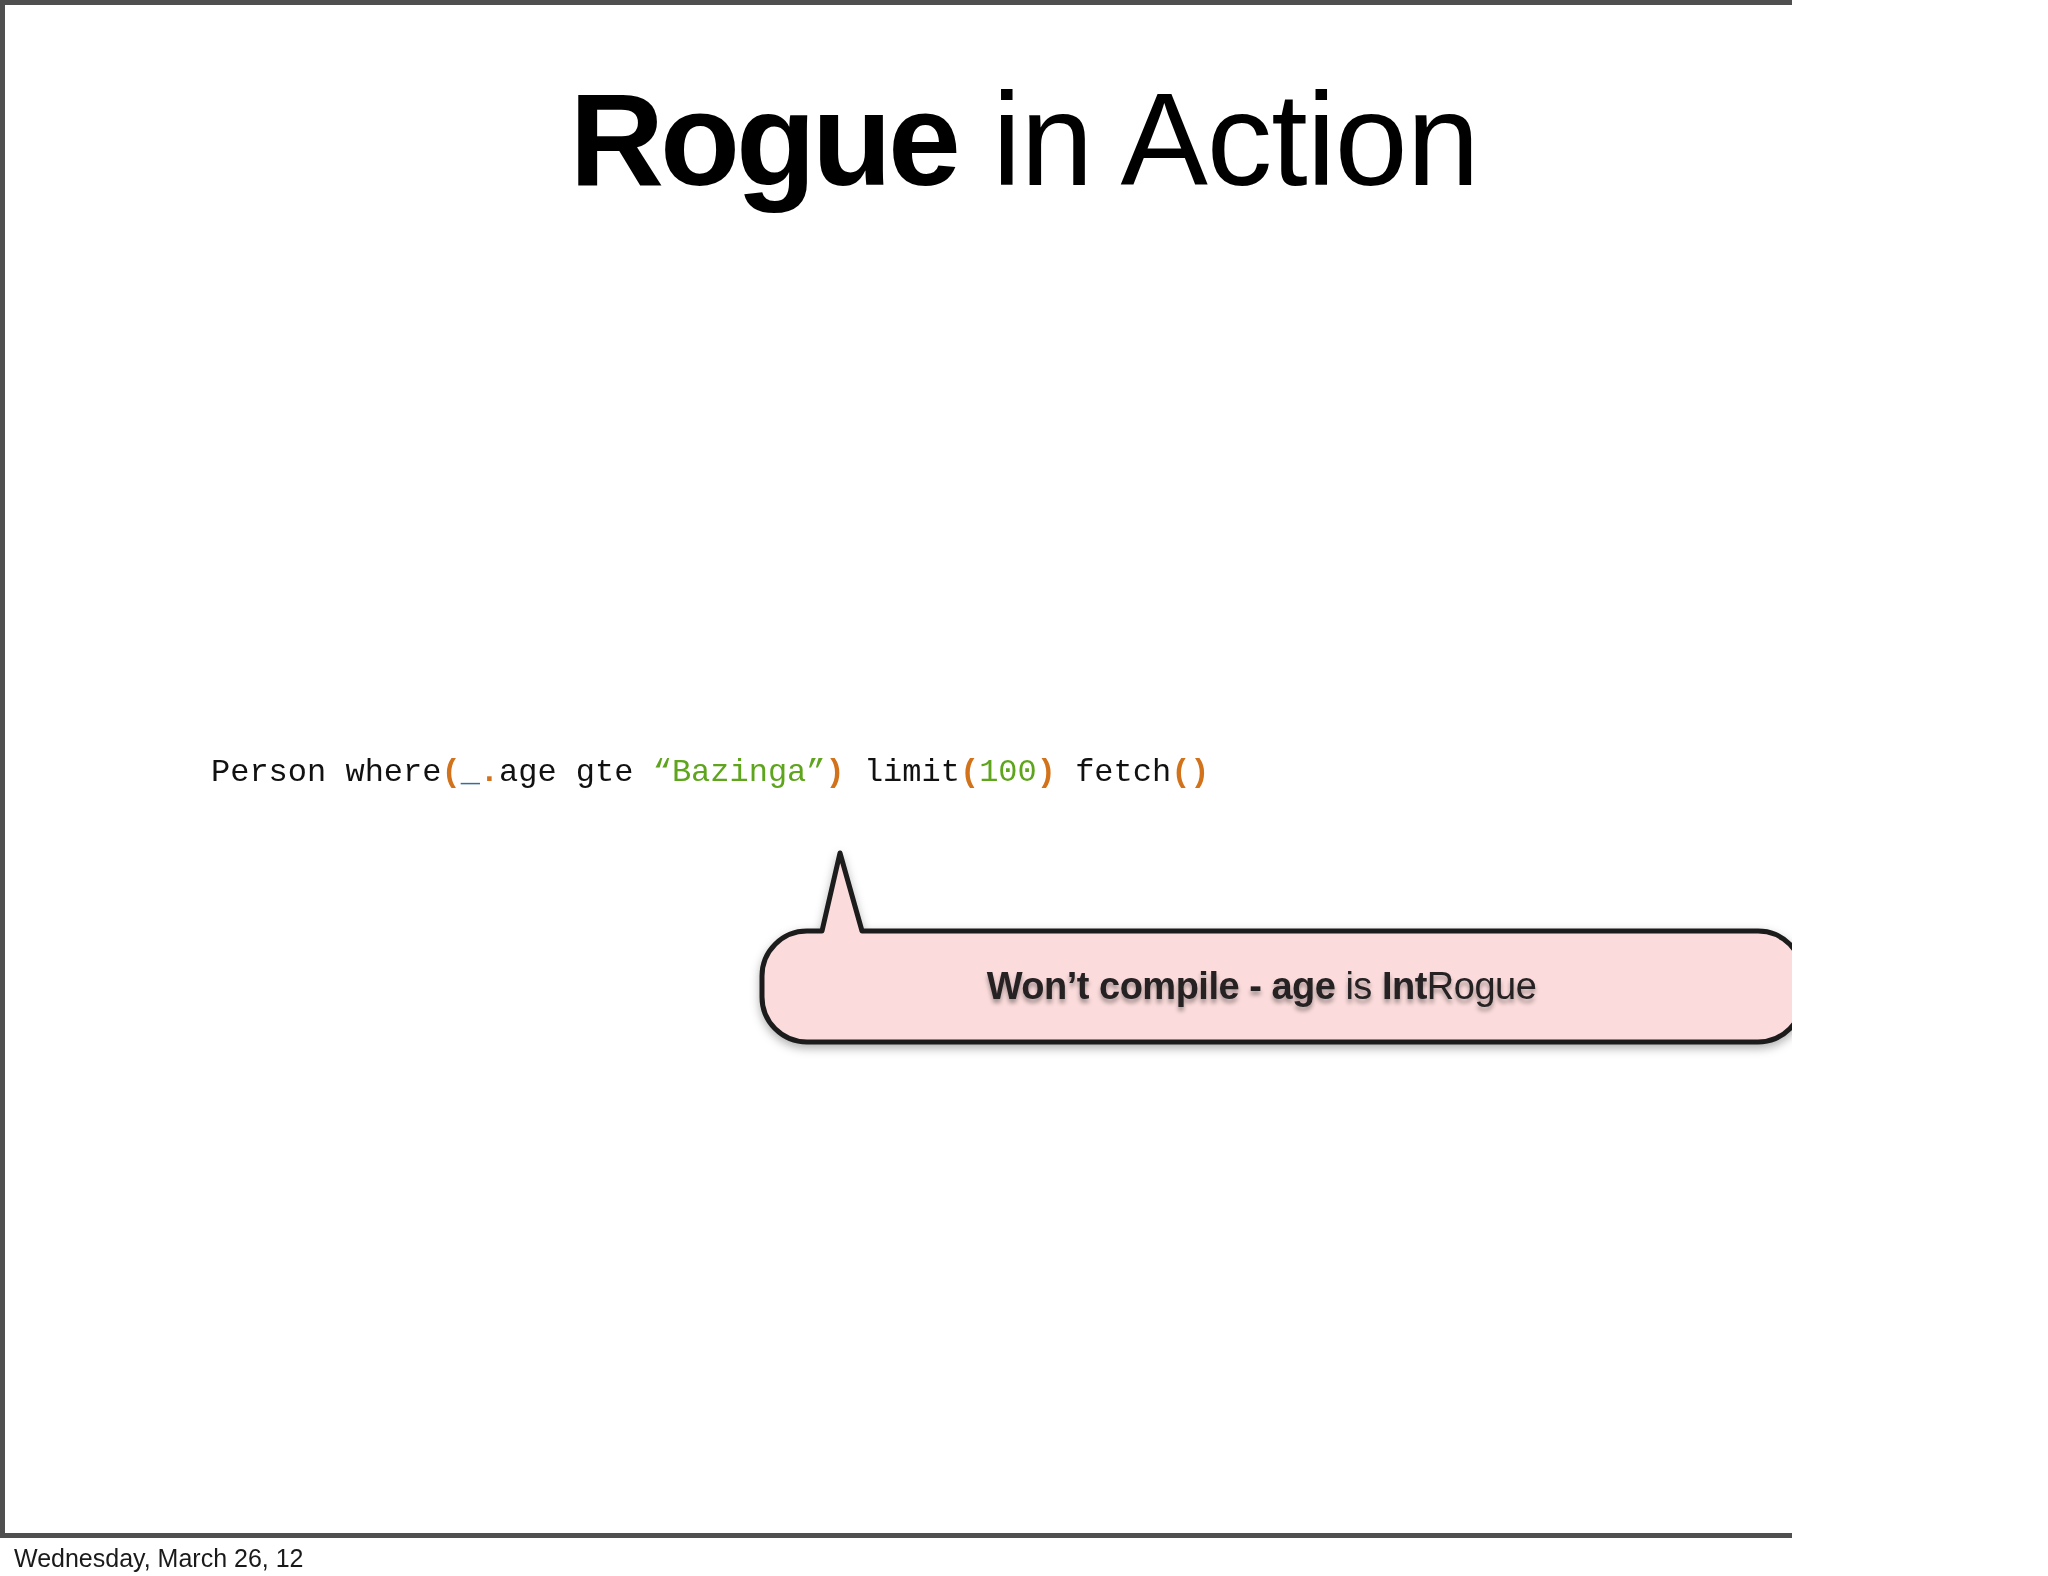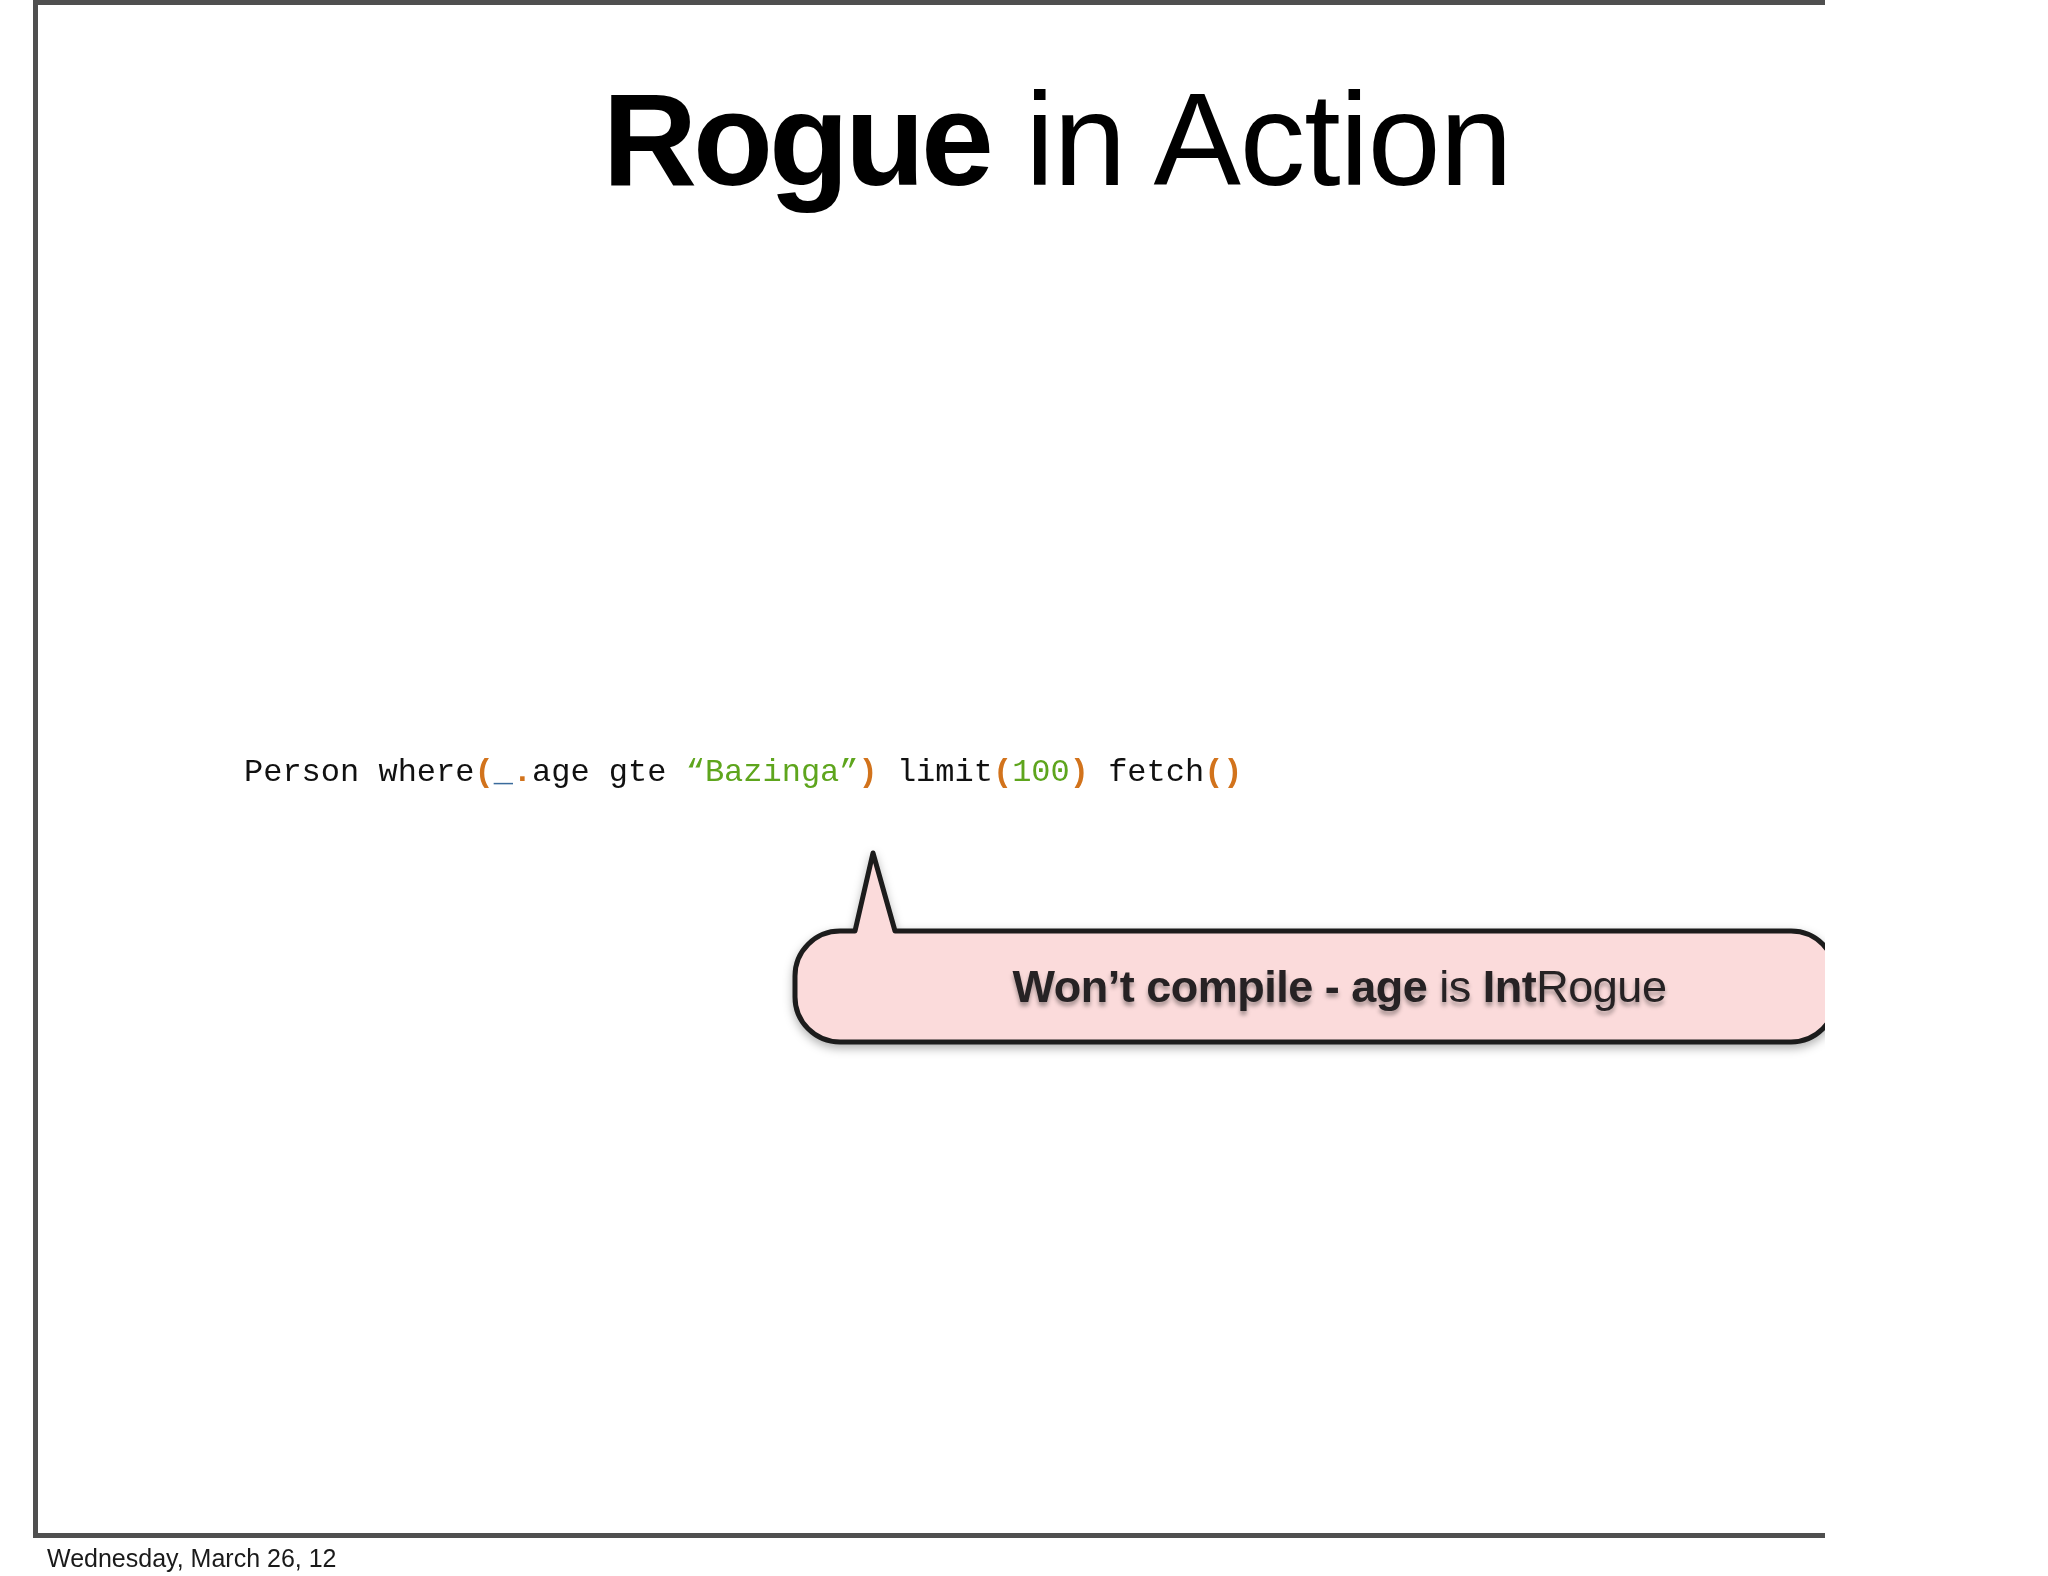"Rogue in Action" .page { margin-left: 33px -> none }
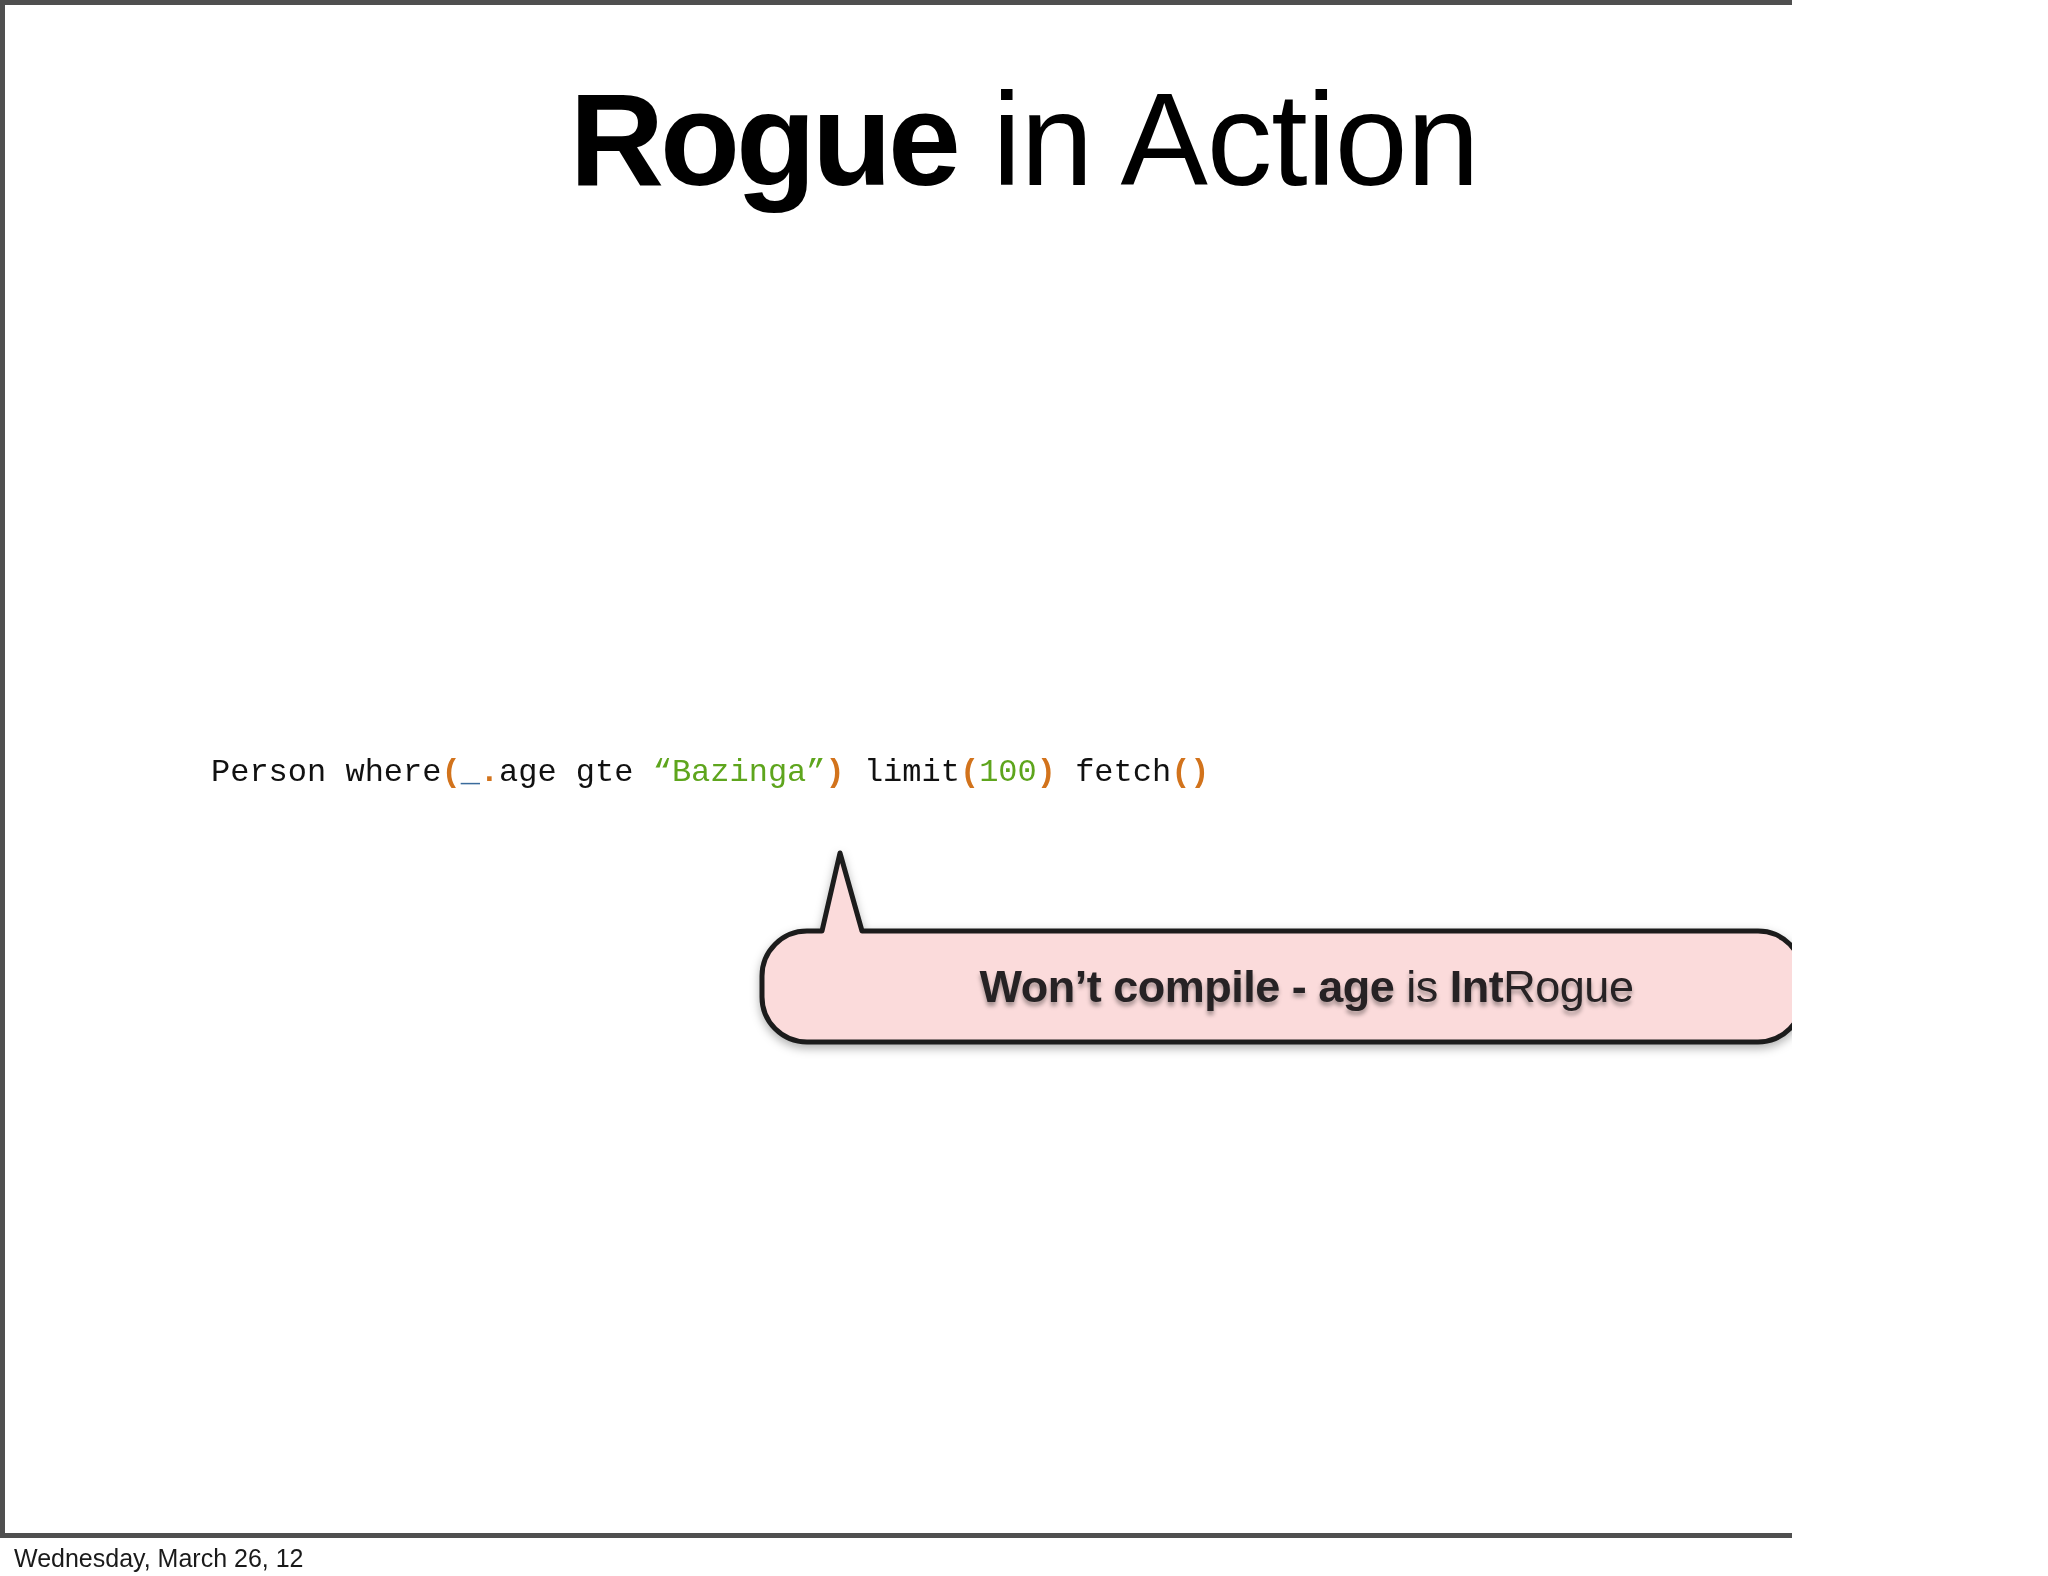"Won’t compile - age" .callout-text { font-size: 45px -> 38px; left: 781px -> 736px }
